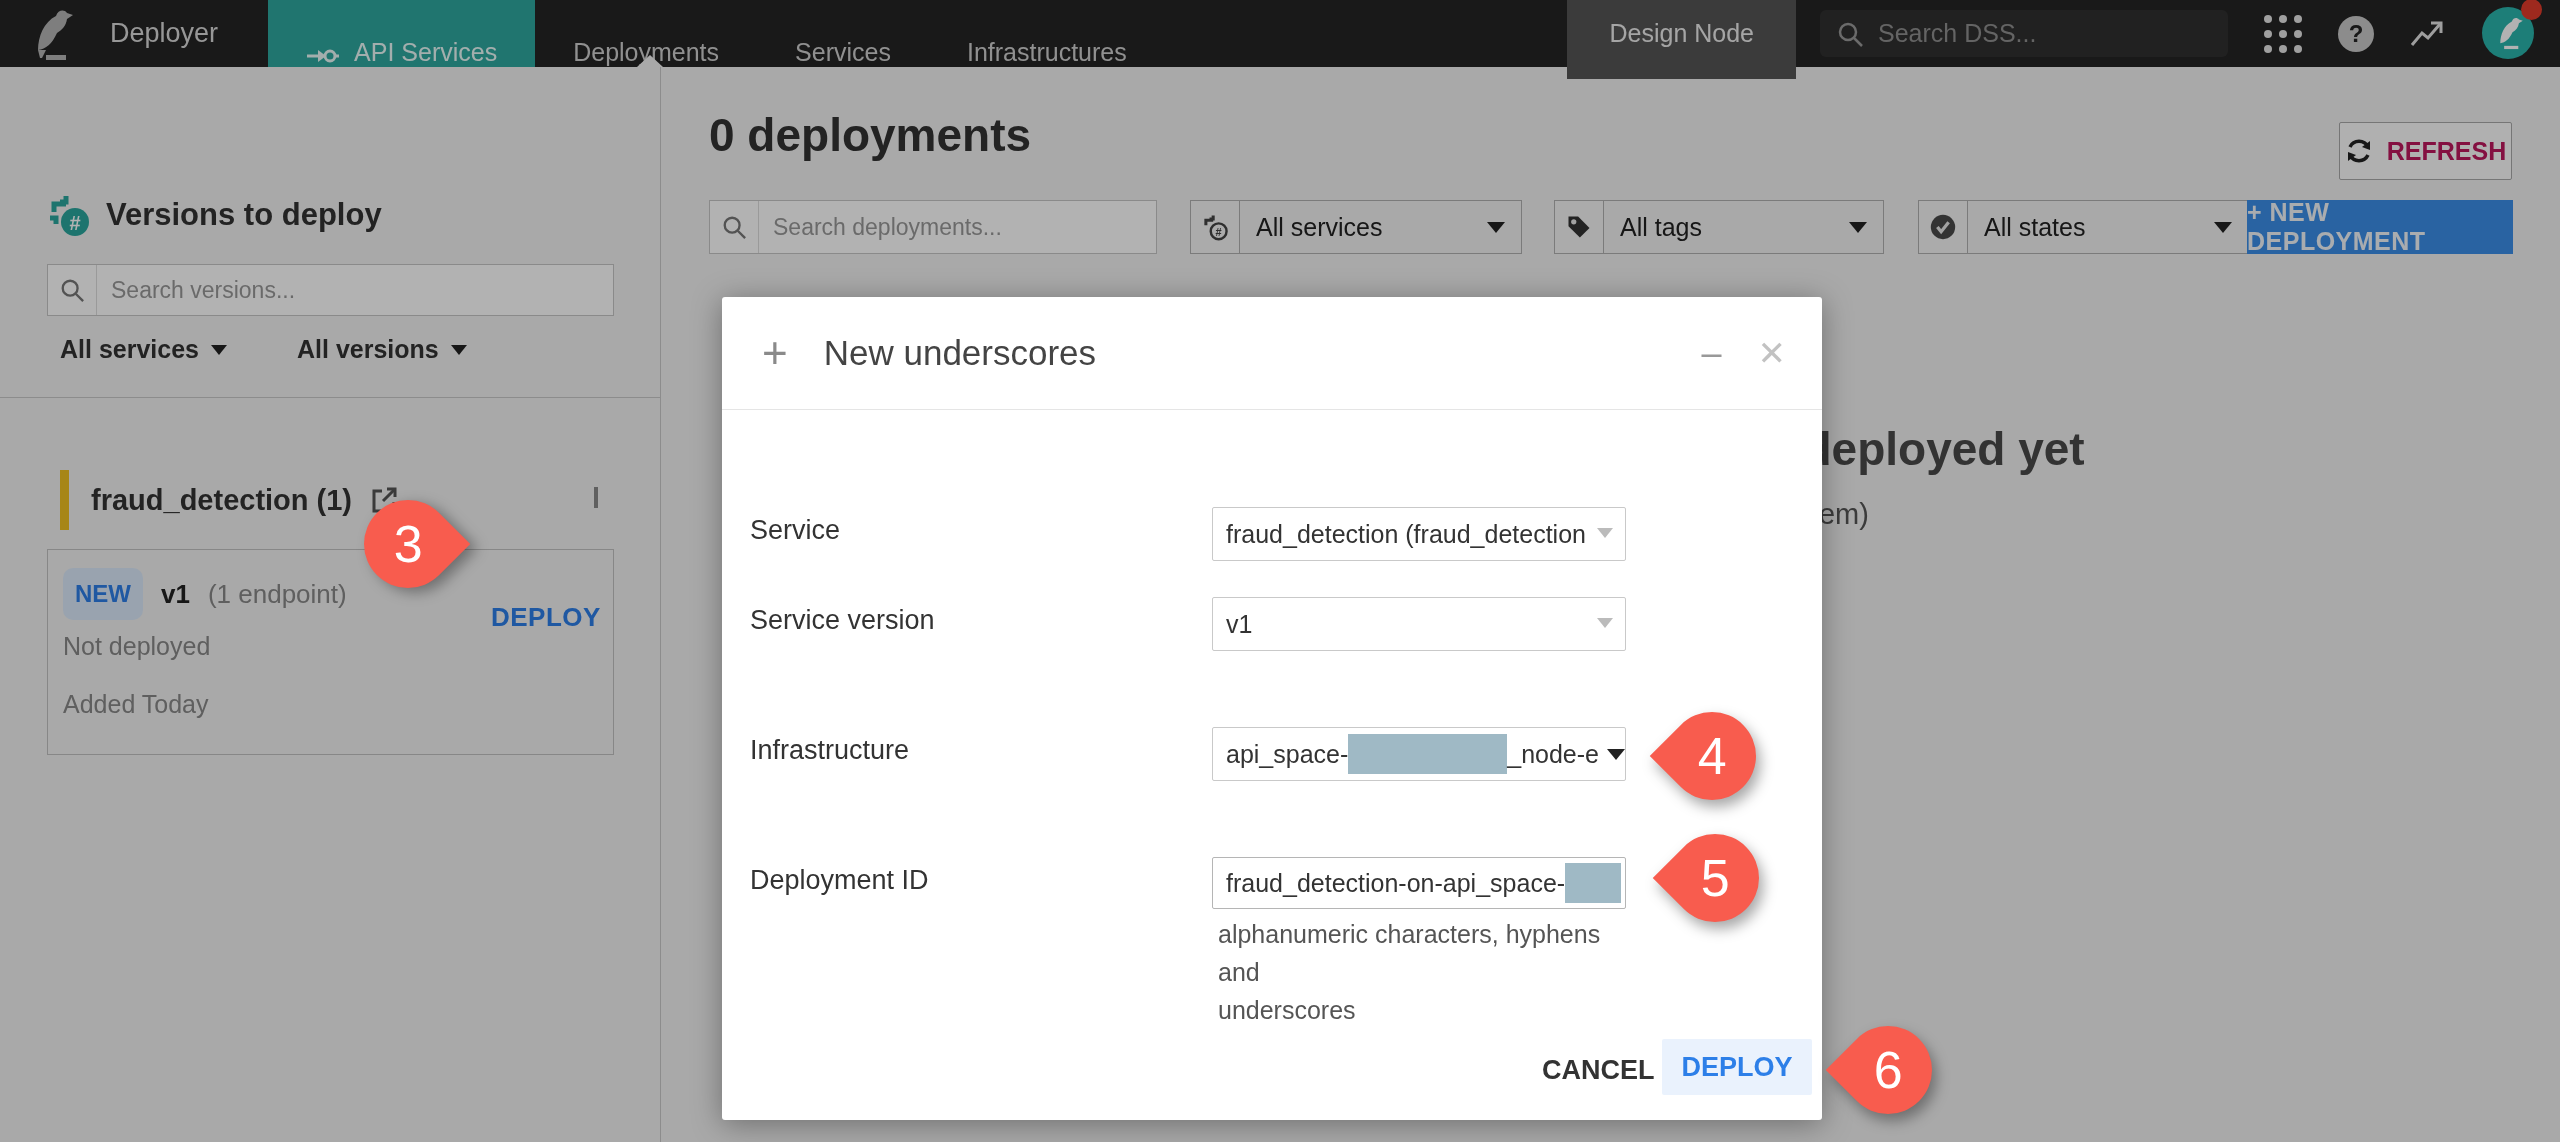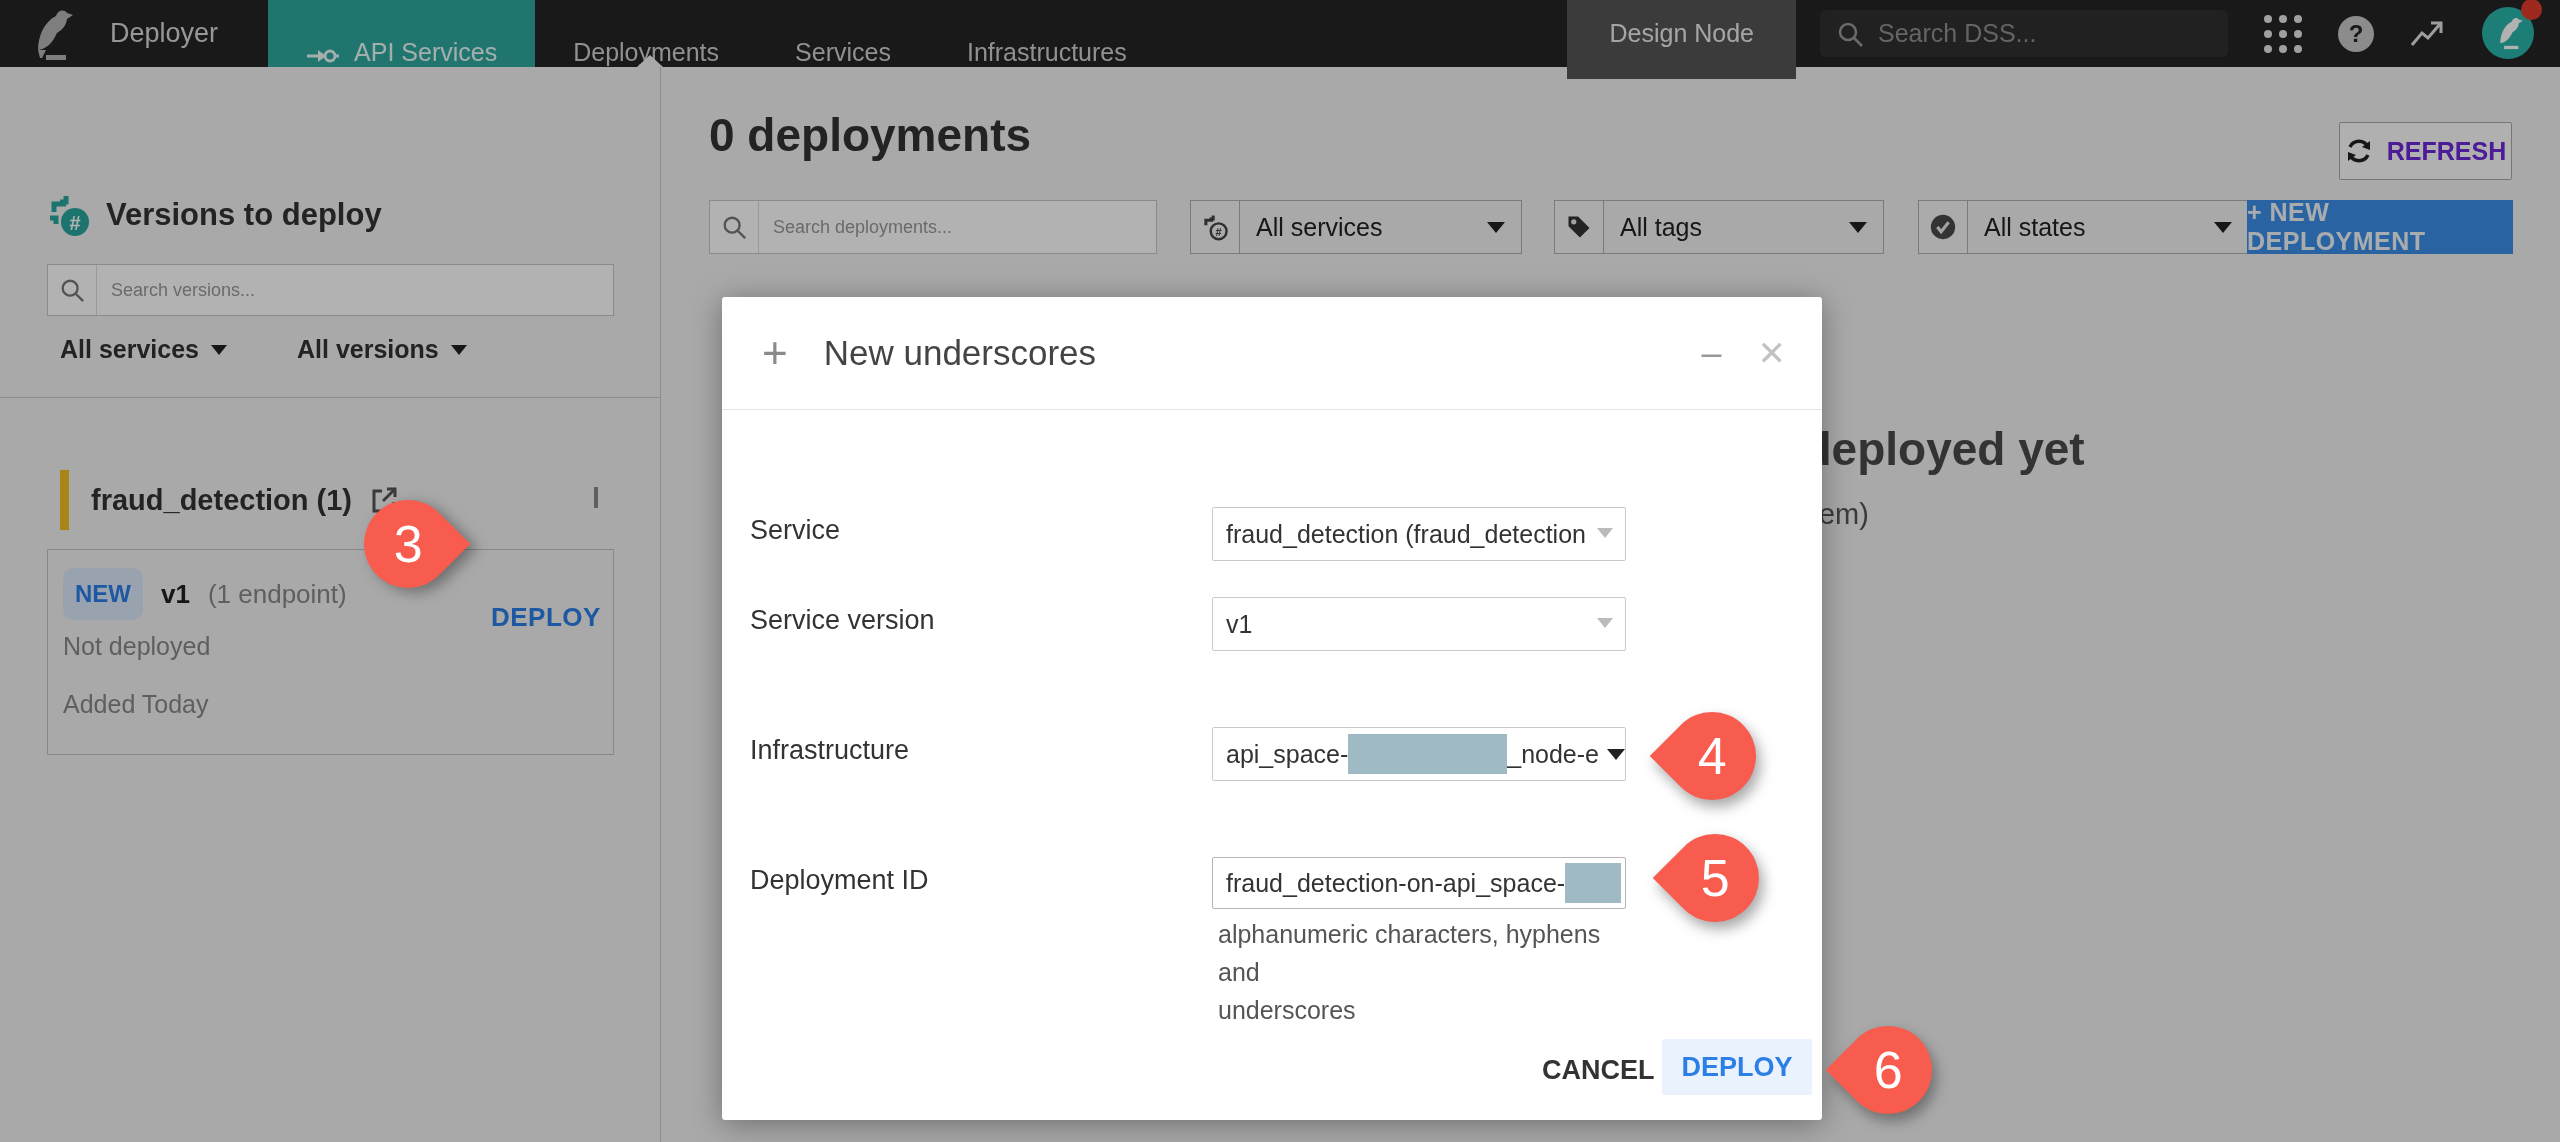"REFRESH" .refresh-btn { color: #6d28d9 -> #be185d }
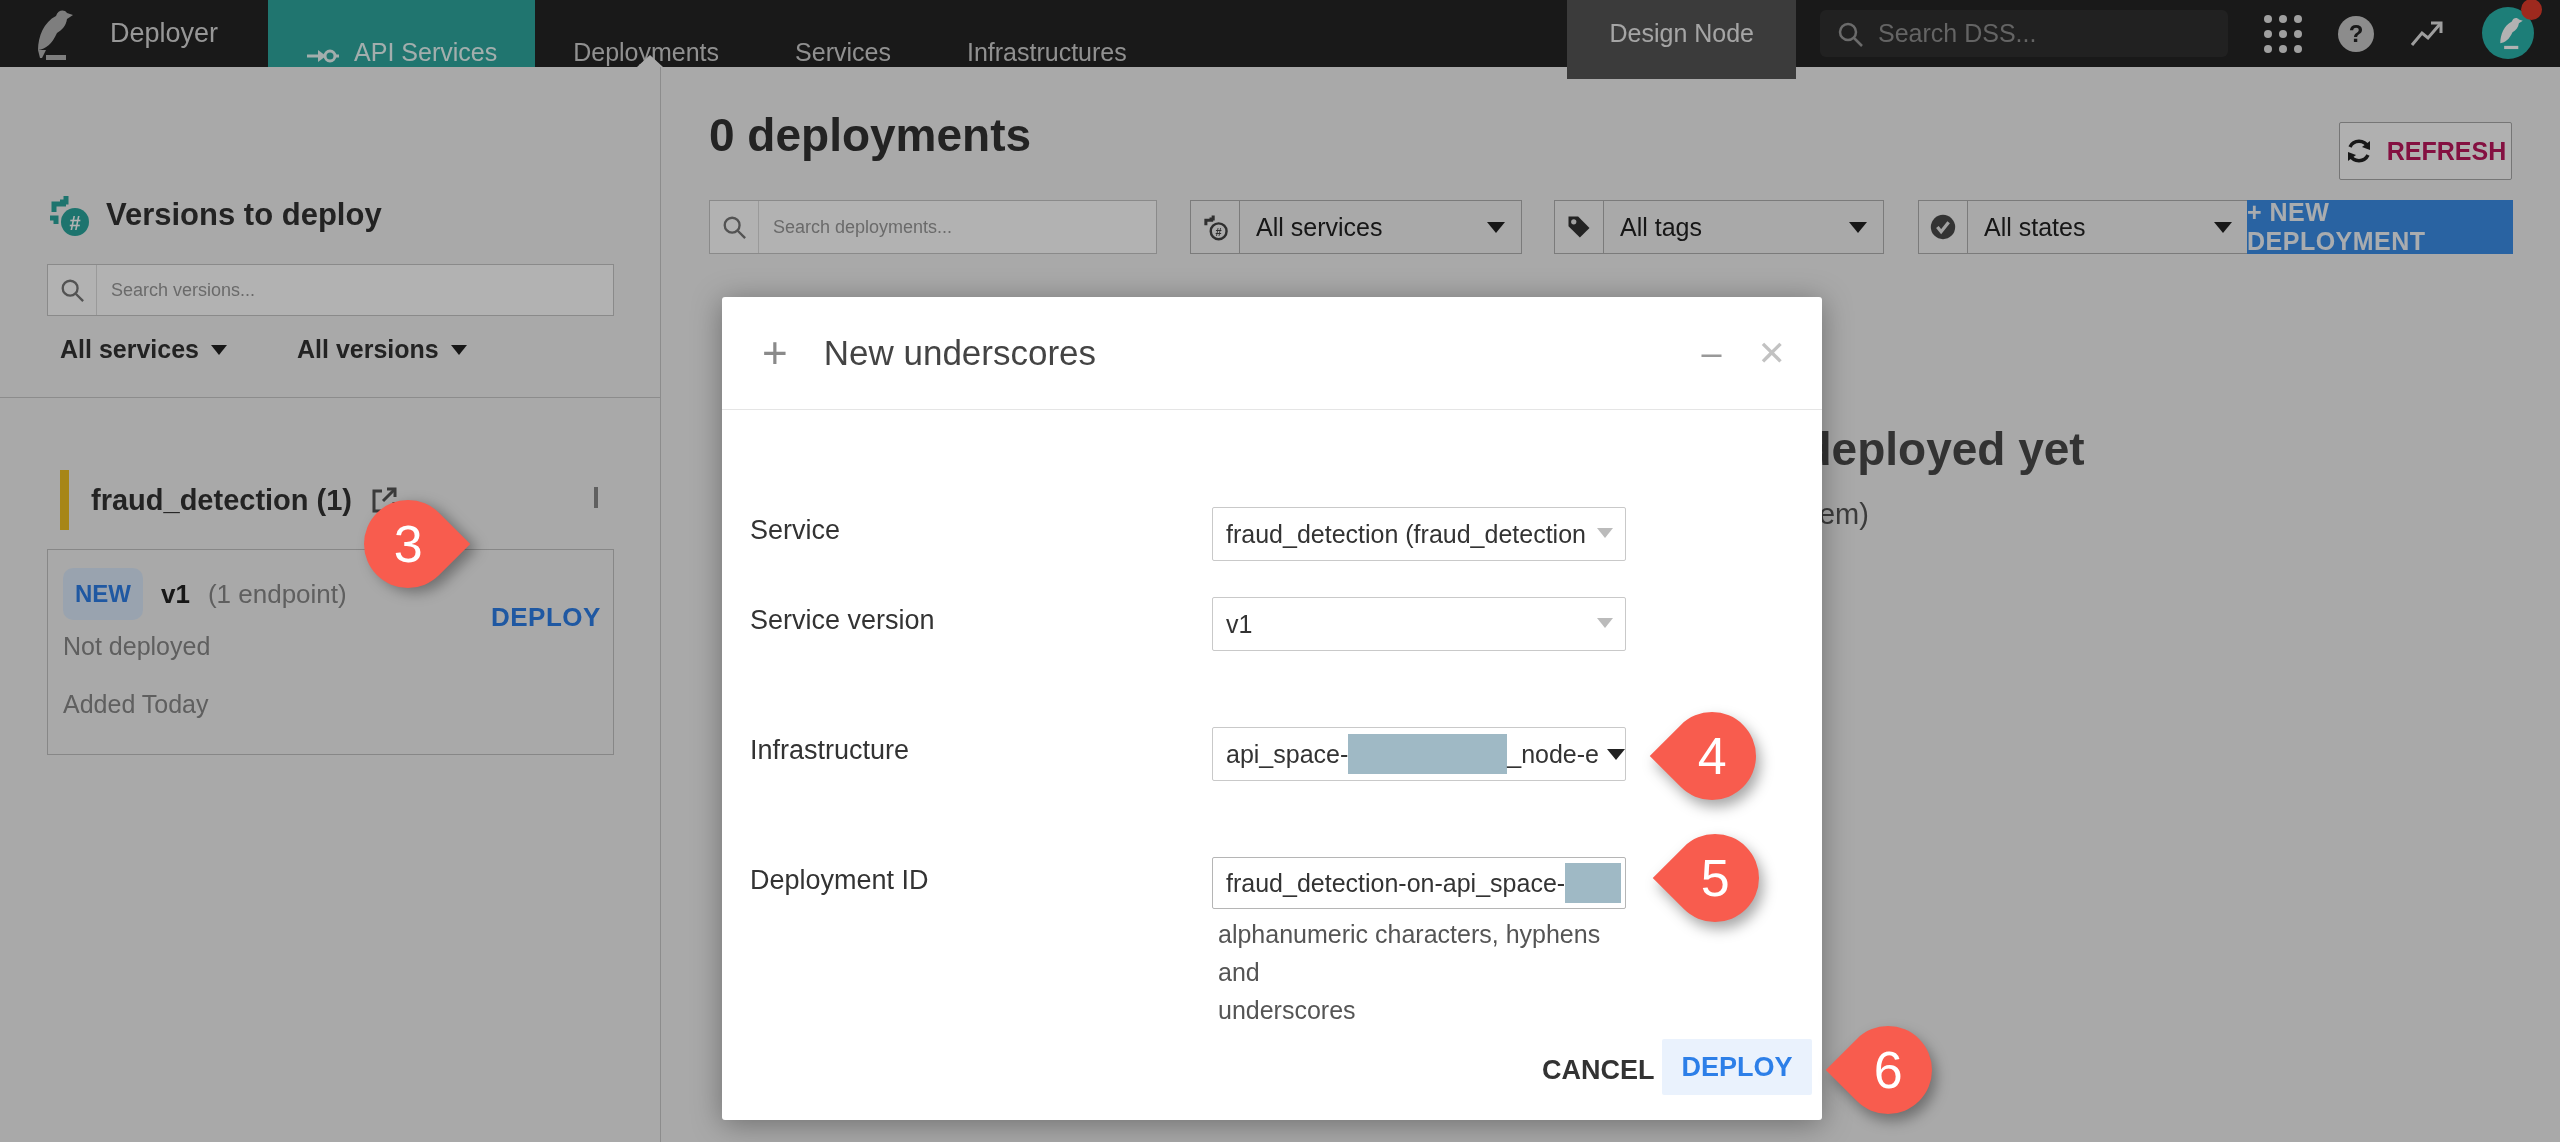"Search deployments..." .sb-search .ph, .m-search .ph { font-size: 18px -> 23px }
